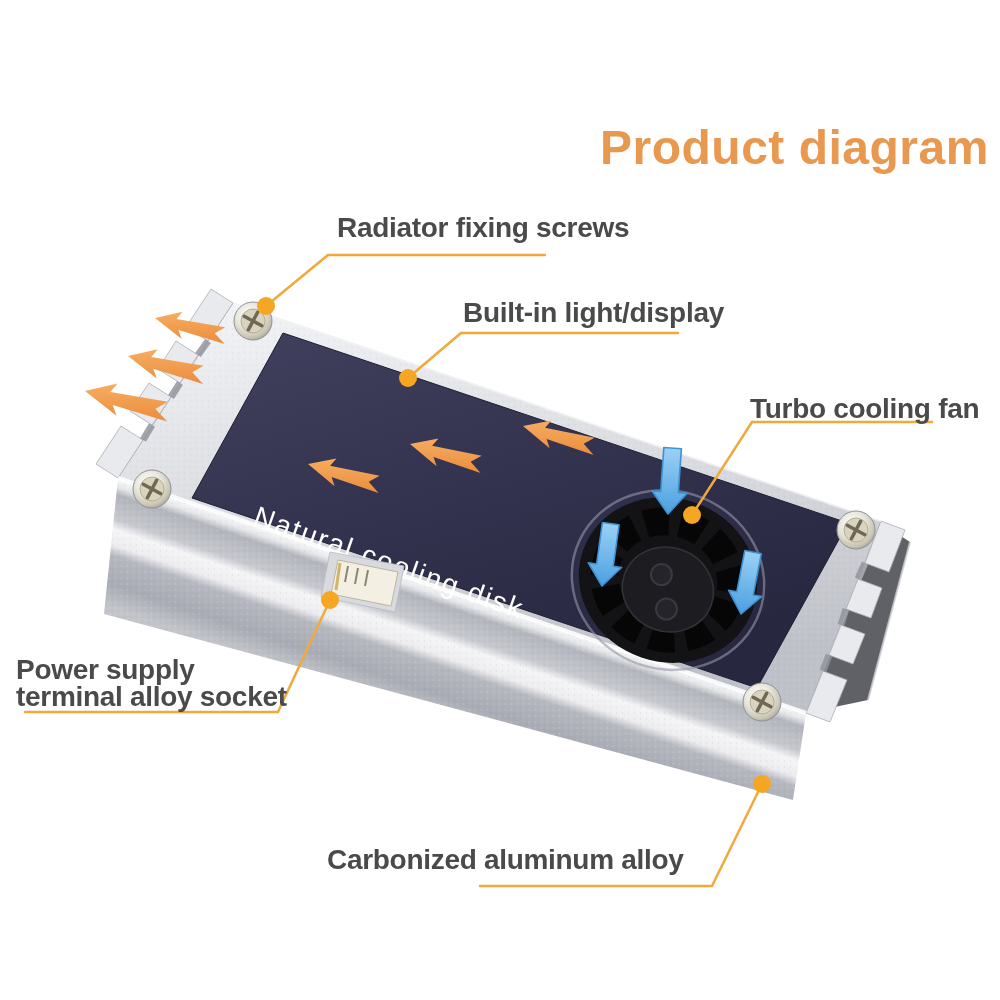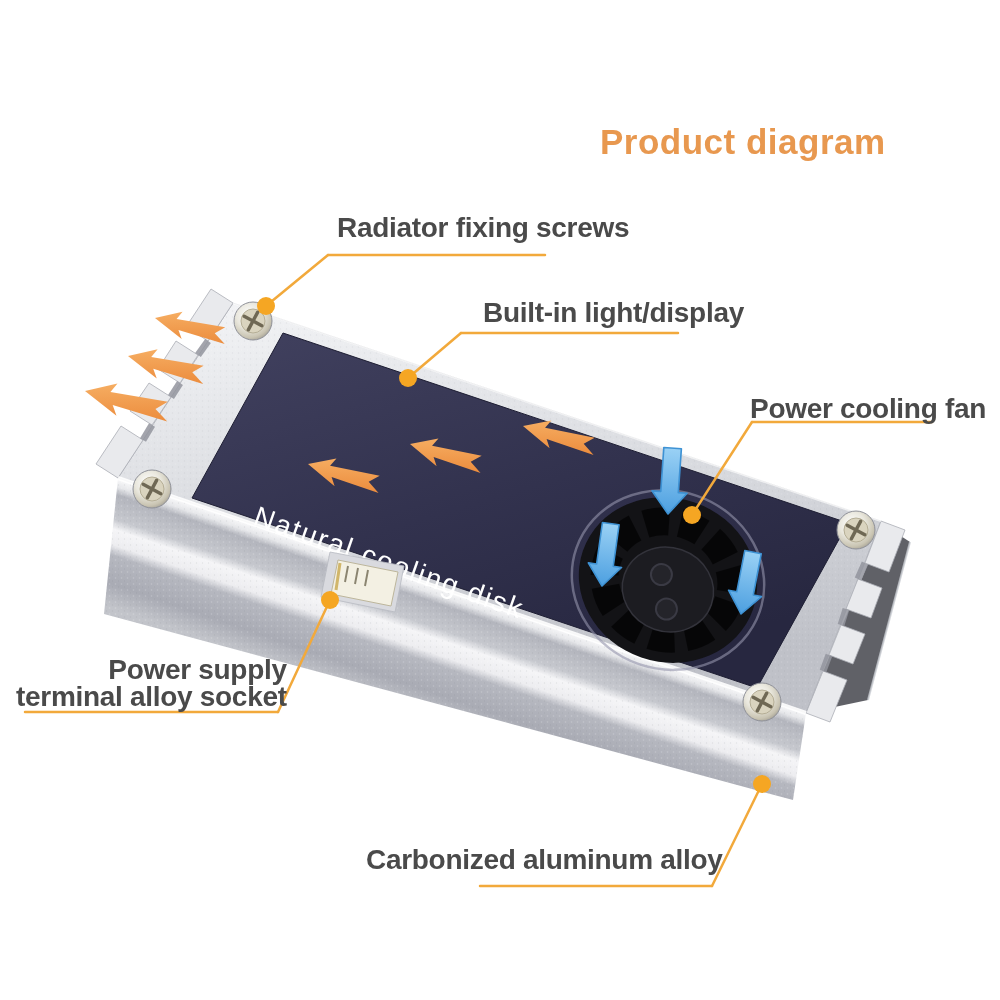"Product diagram" .ttl { font-size: 35px -> 48px; text-align: none -> right }
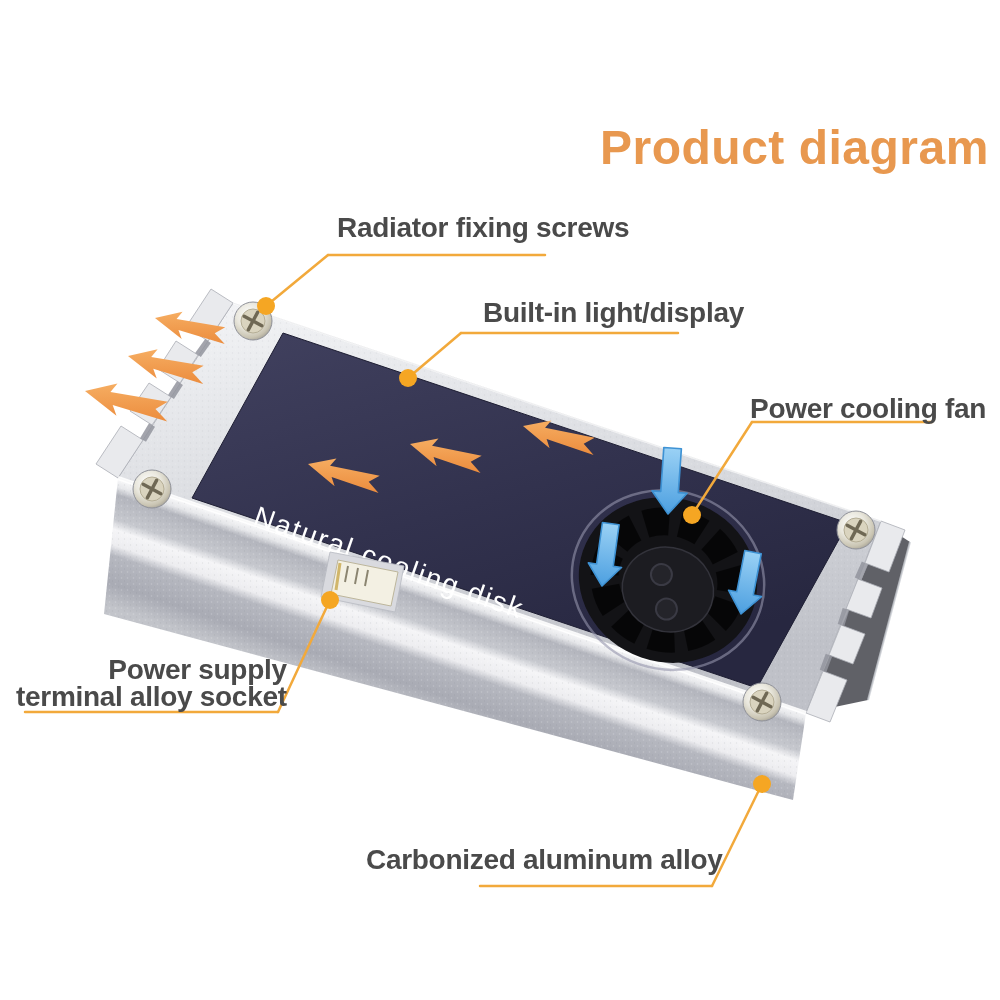"Built-in light/display" div.lbl { margin-left: 20px -> none }
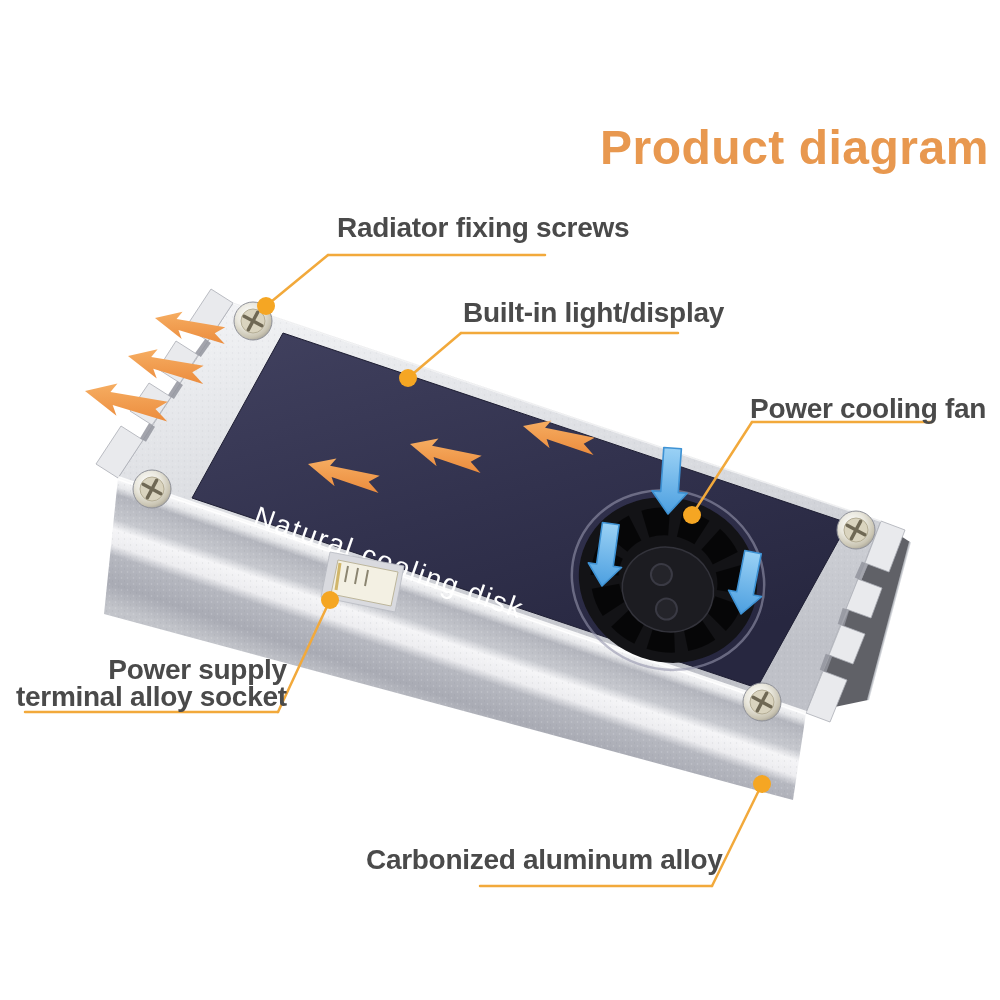"Power cooling fan" div.lbl { text: Power -> Turbo }
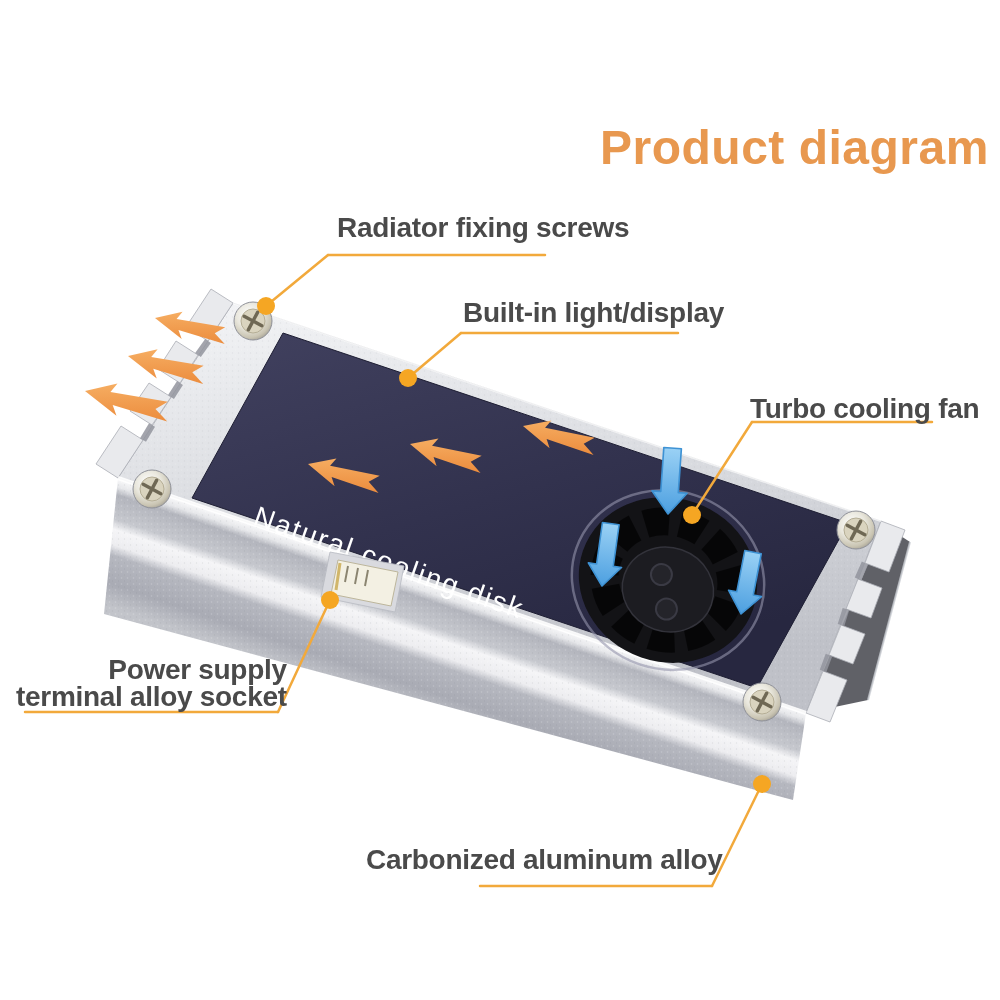"Power supply" .lbl-two { text-align: right -> none }
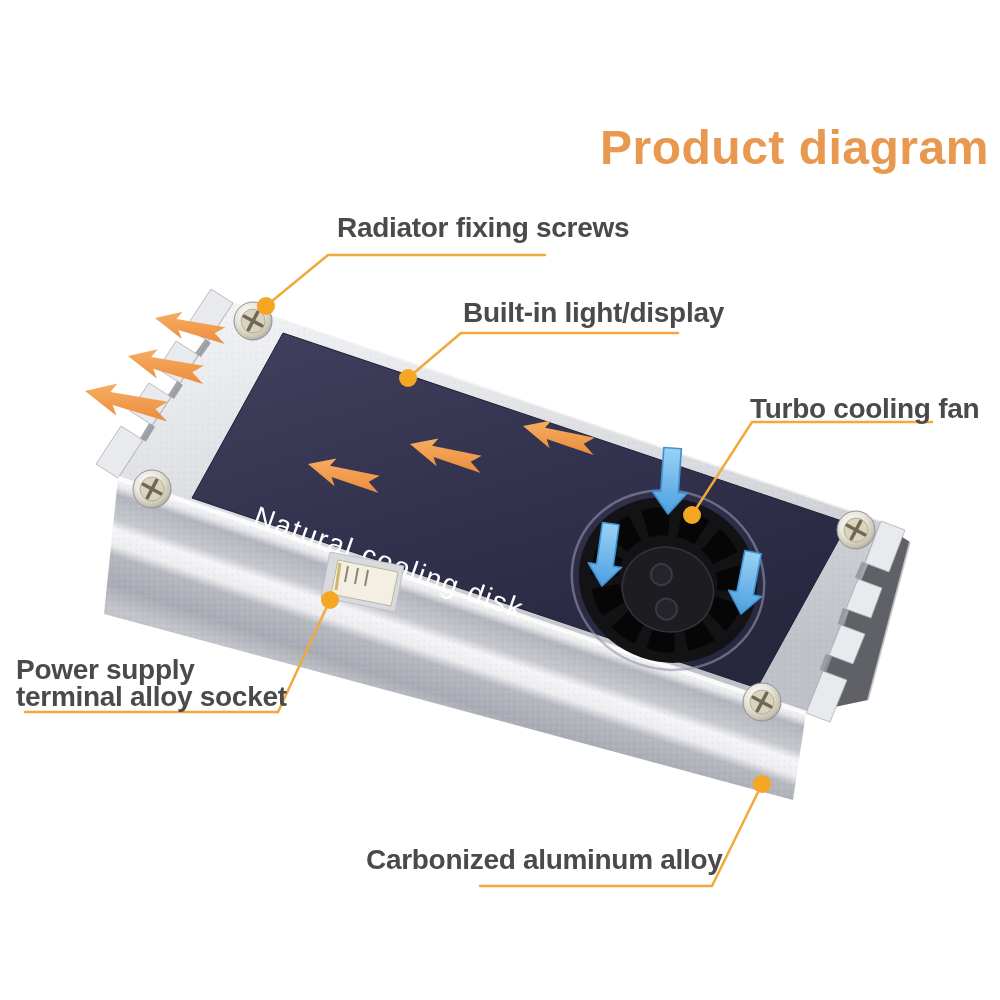"Carbonized aluminum alloy" div.lbl { margin-left: 39px -> none }
